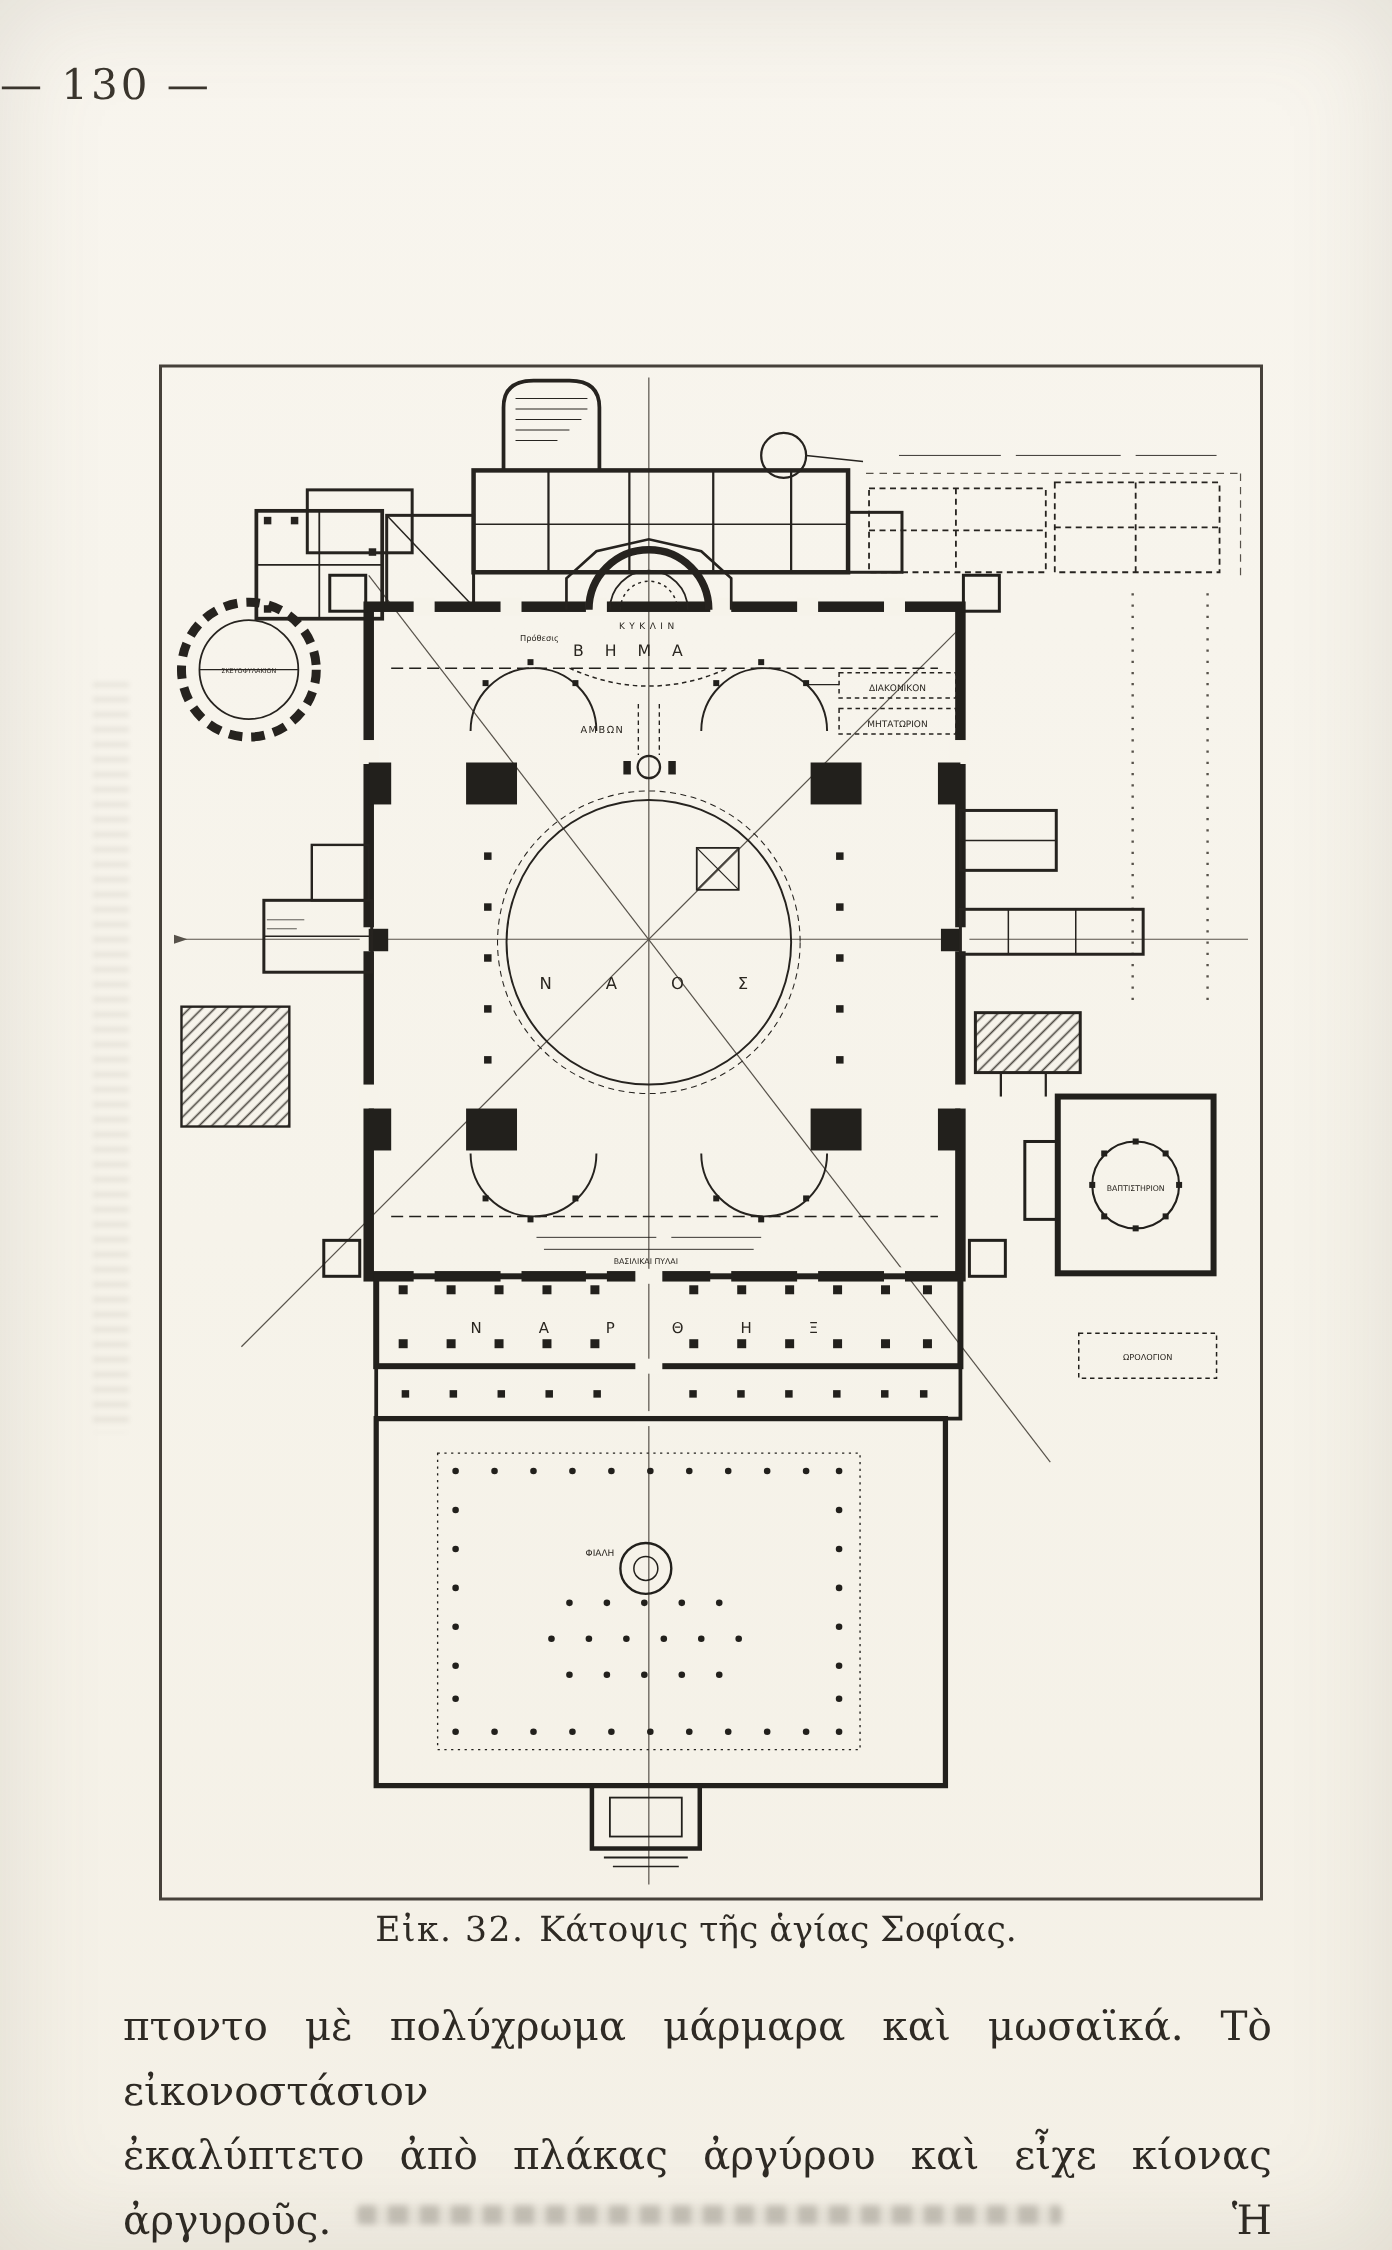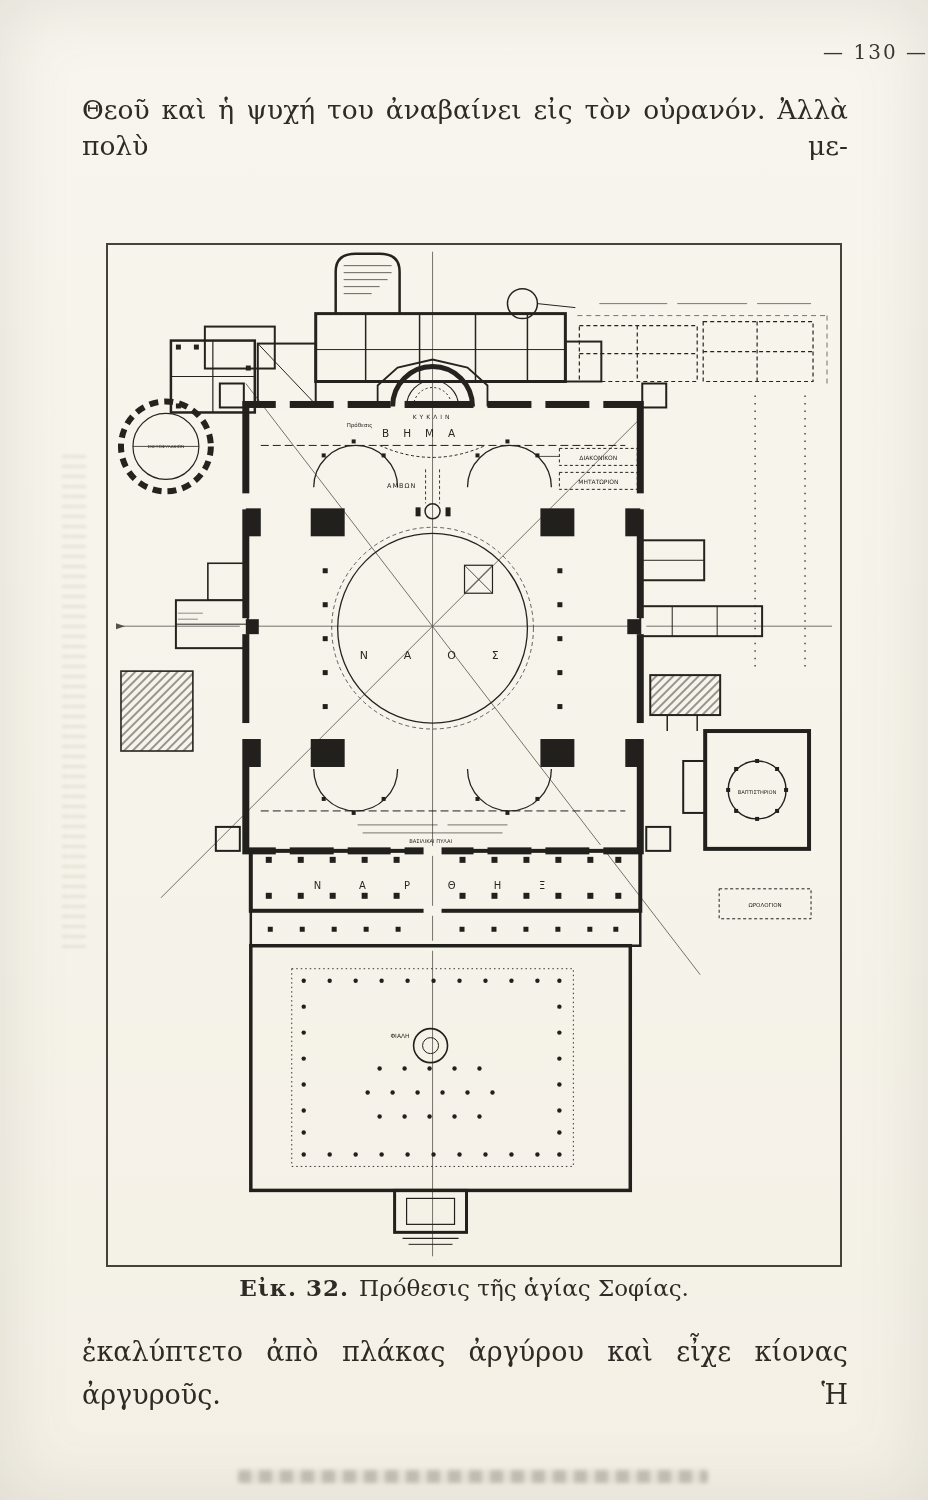"— 130 —" .page-number { font-size: 20px -> 28px; text-align: right -> left }
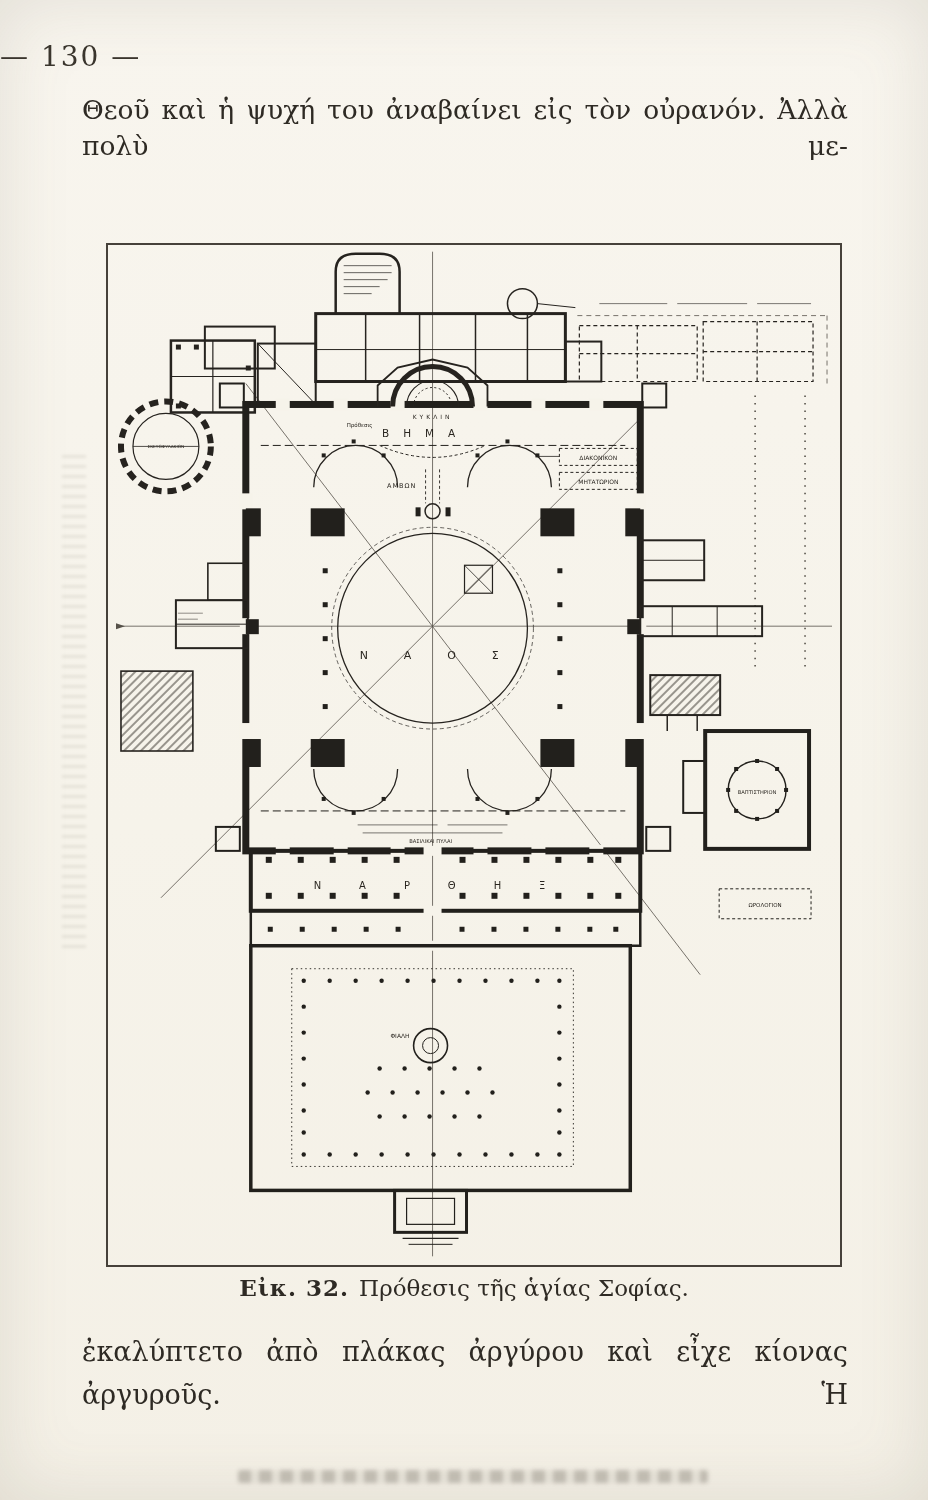"Θεοῦ καὶ ἡ ψυχή του" div.pline { html: <div>Θεοῦ καὶ ἡ ψυχή του ἀναβαίνει εἰς τὸν οὐρανόν. Ἀλλὰ πολὺ με-</div> -> none }
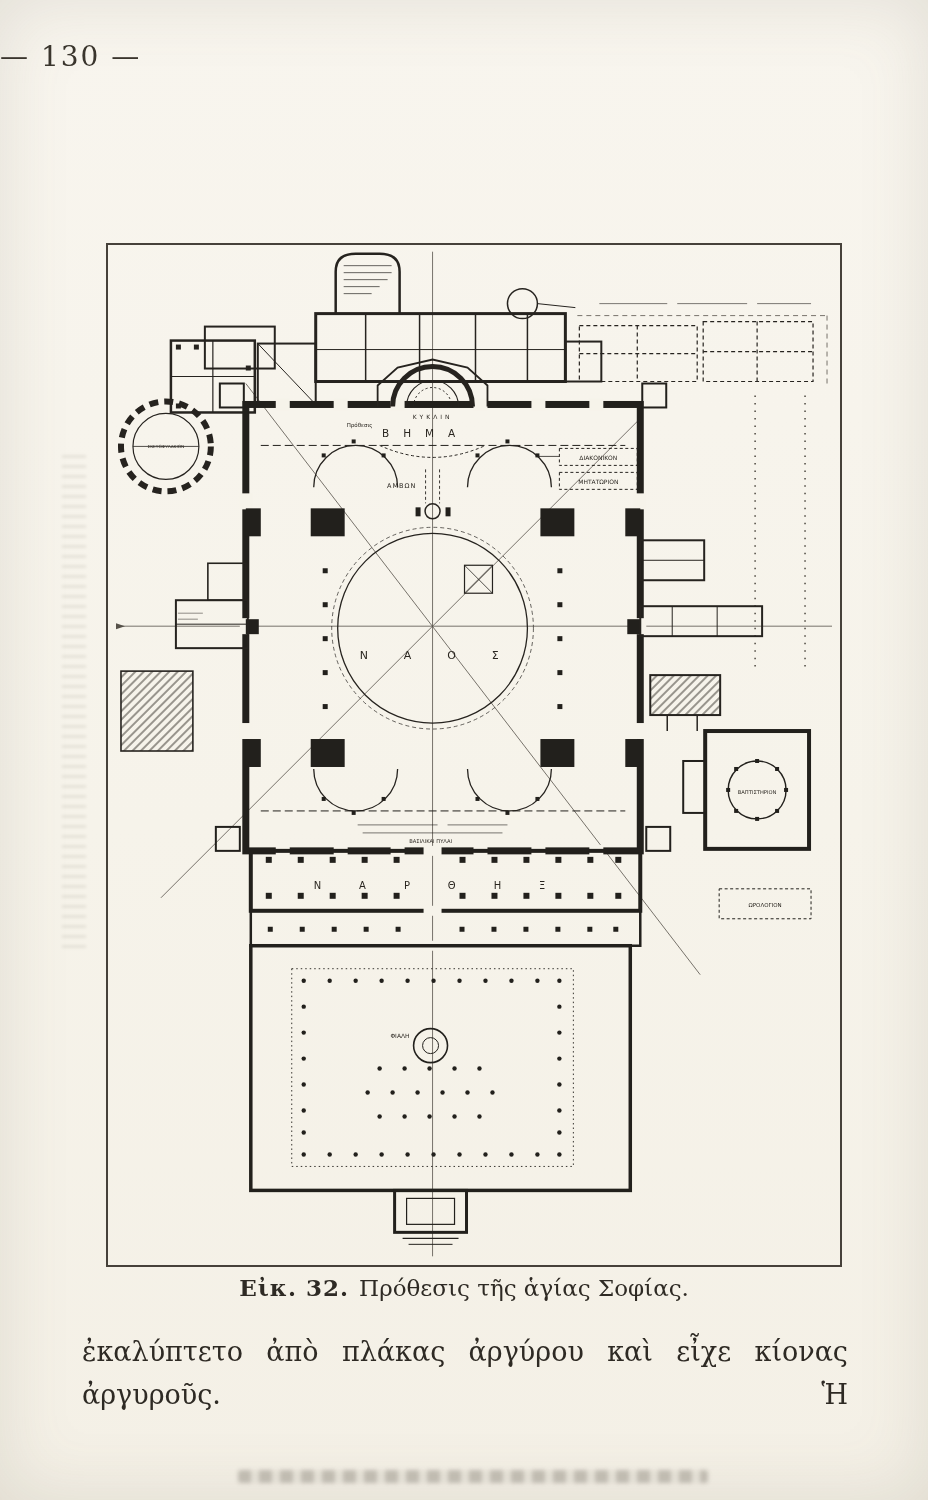"Εἰκ. 32." .cap-label { font-weight: bold -> normal }
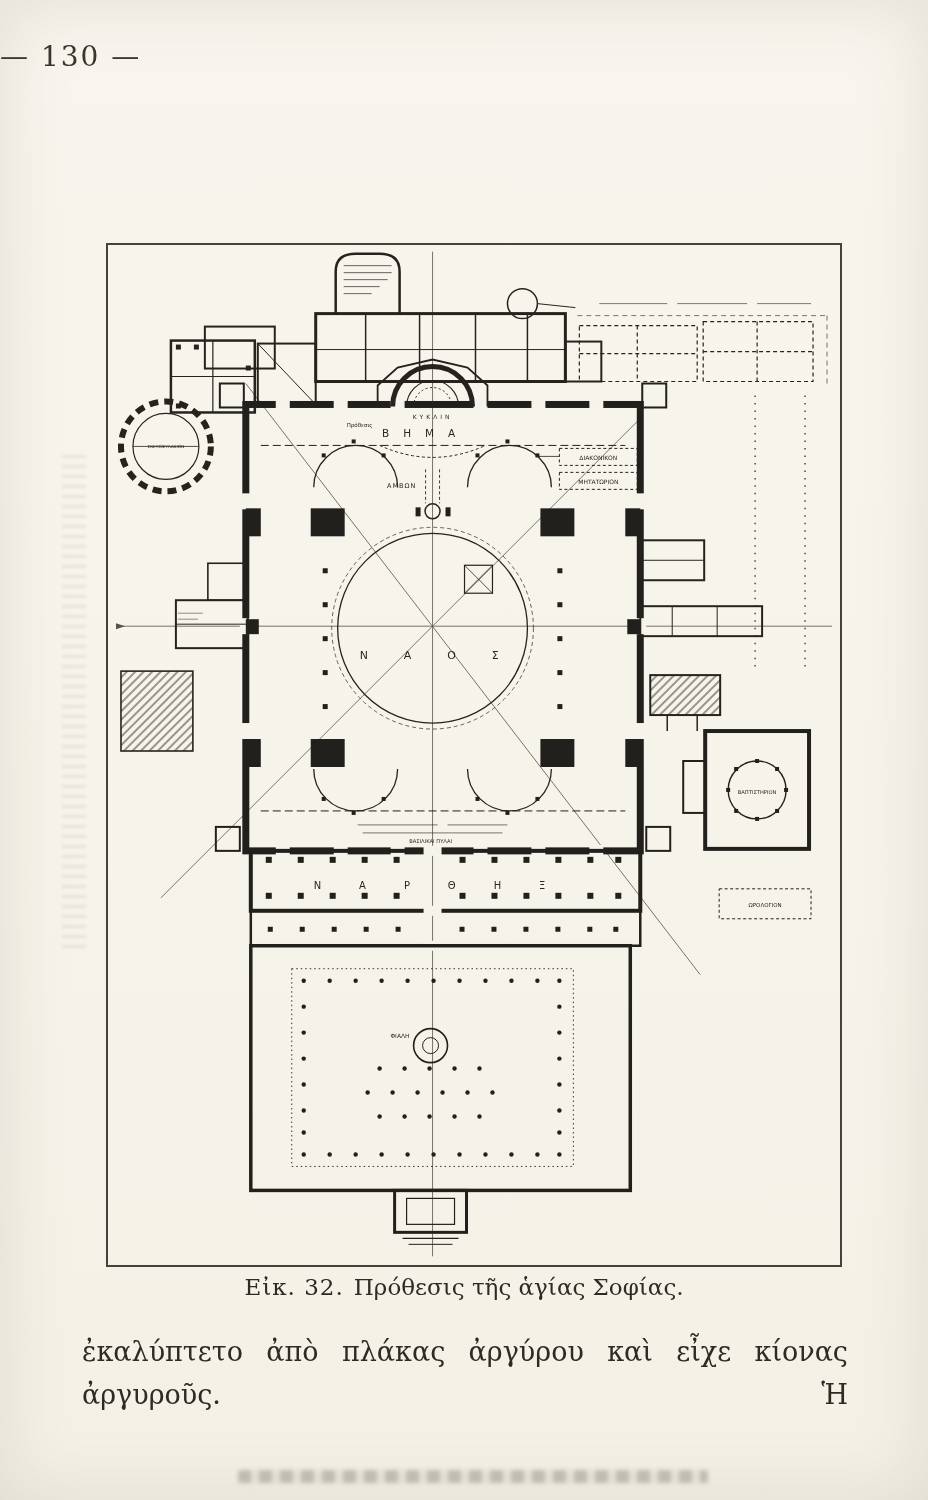"Πρόθεσις τῆς ἁγίας Σοφίας." span { text: Πρόθεσις -> Κάτοψις }
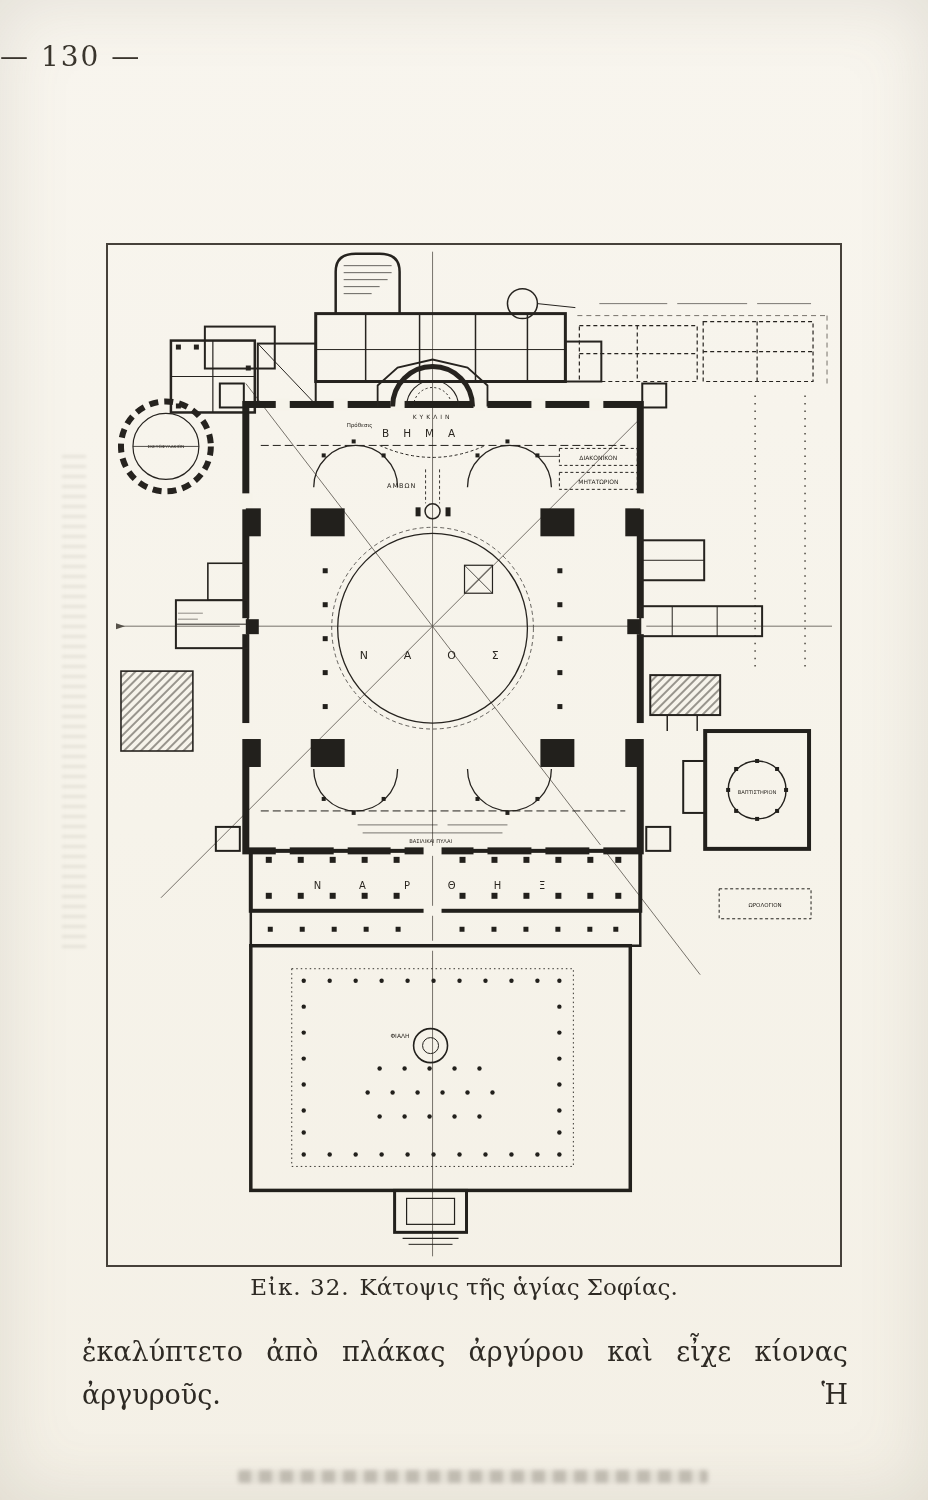"πτοντο μὲ πολύχρωμα μάρμαρα καὶ" div.pline { html: none -> <div>πτοντο μὲ πολύχρωμα μάρμαρα καὶ μωσαϊκά. Τὸ εἰκονοστάσιον</div> }
